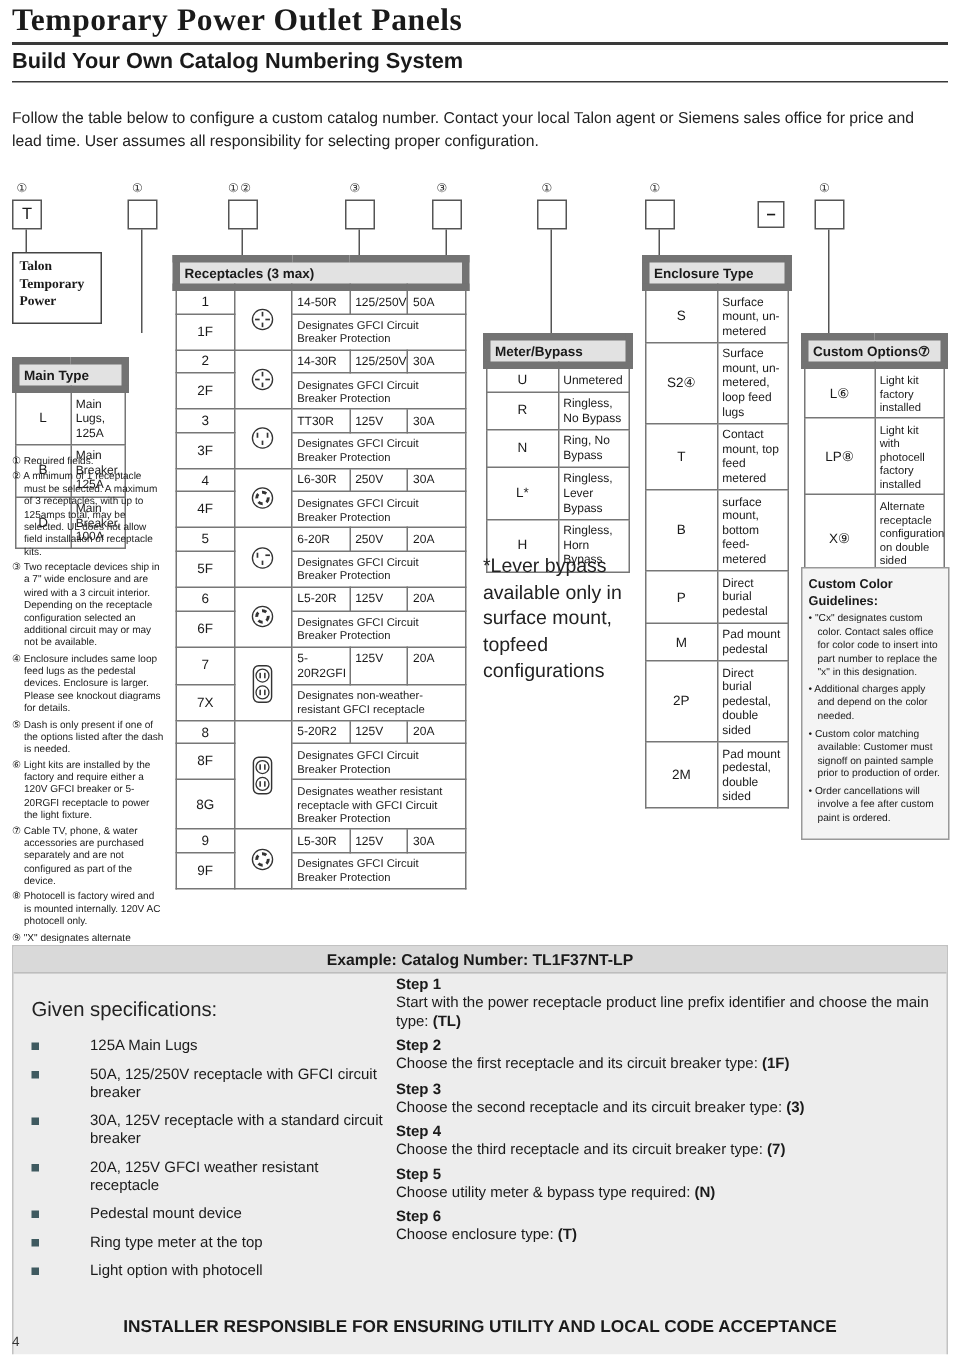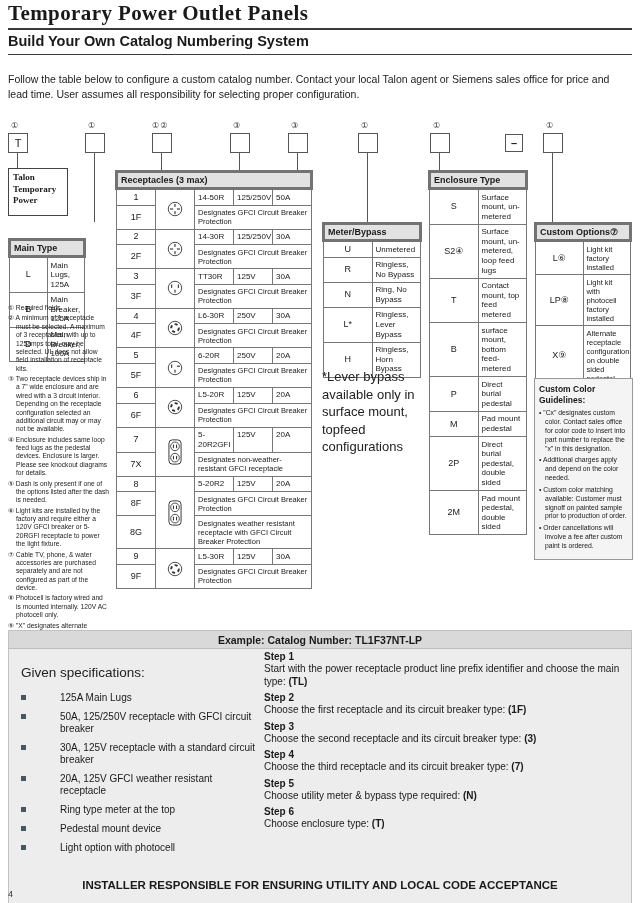"Receptacles (3 max)" table.cfg th { border: 3px solid #737373 -> 5px solid #737373 }
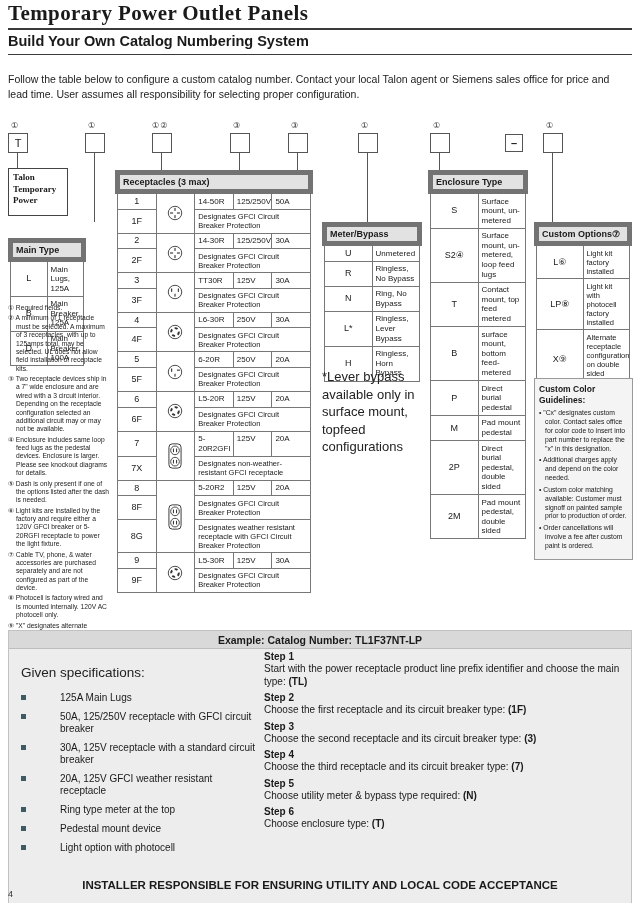"Ring type meter at the" div.spec { order: before "Pedestal mount device" -> after "Pedestal mount device" }
